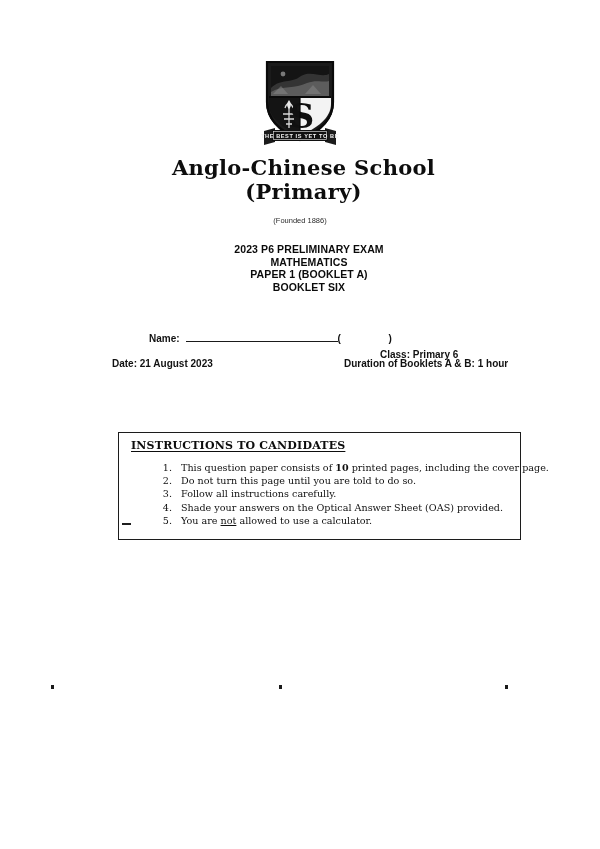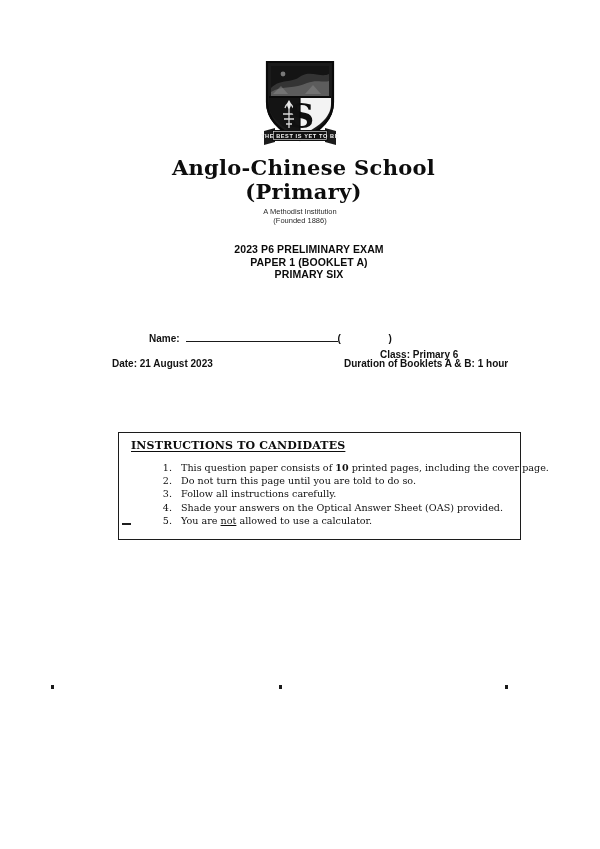"A Methodist Institution" div.sub-line { html: <div>A Methodist Institution</div> -> none }
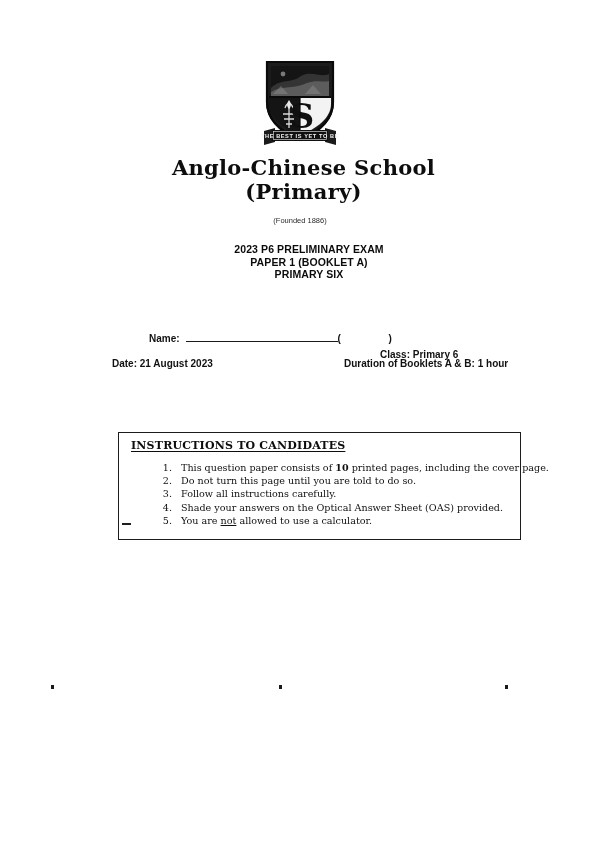"MATHEMATICS" div { html: none -> <div>MATHEMATICS</div> }
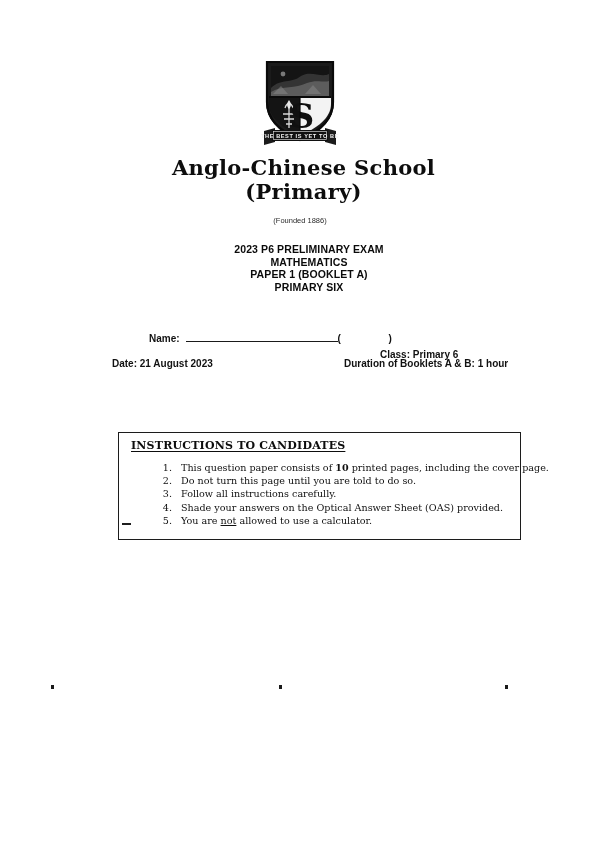"PRIMARY SIX" div { text: PRIMARY -> BOOKLET }
